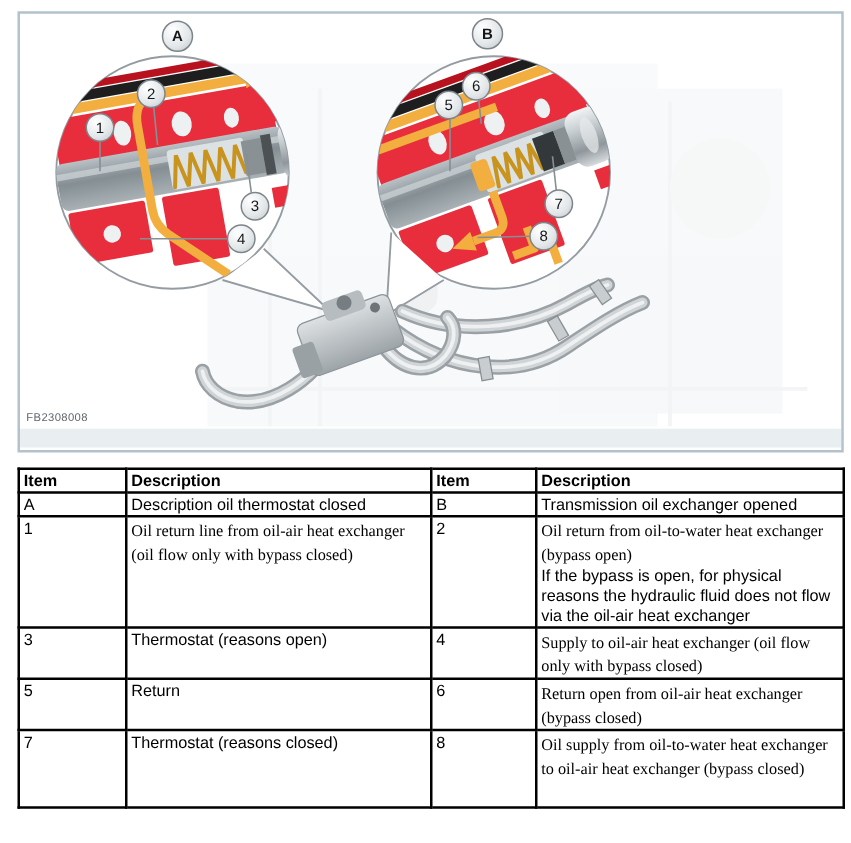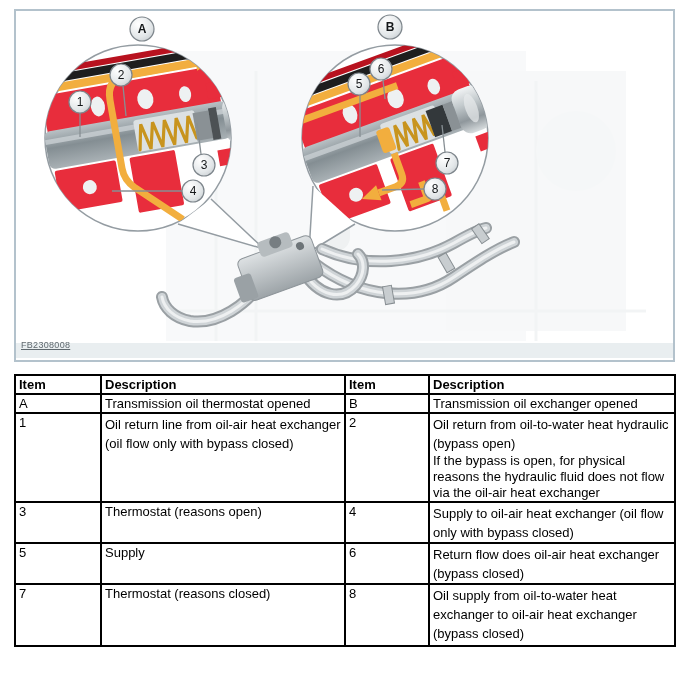"FB2308008" .figure-id { bottom: 10px -> 21px; text-decoration: underline -> none }
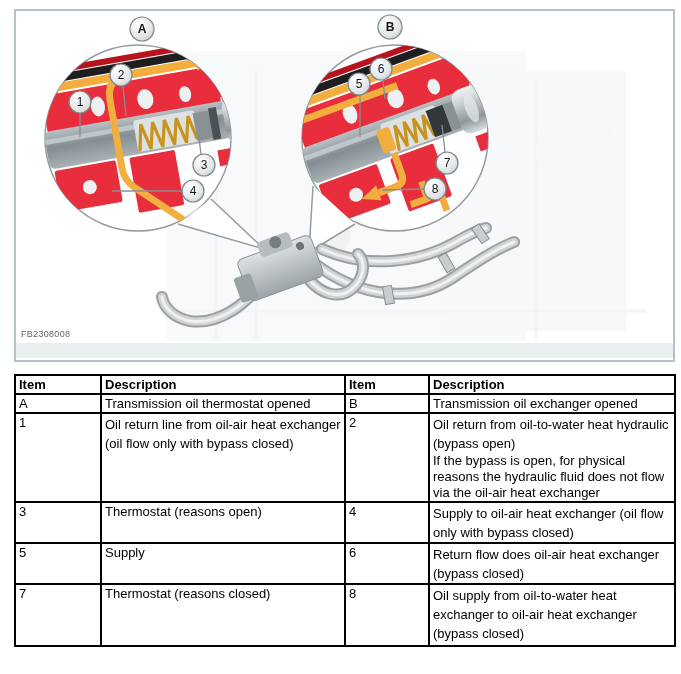"Transmission oil thermostat opened" p.p2 { text: Transmission oil thermostat opened -> Description oil thermostat closed }
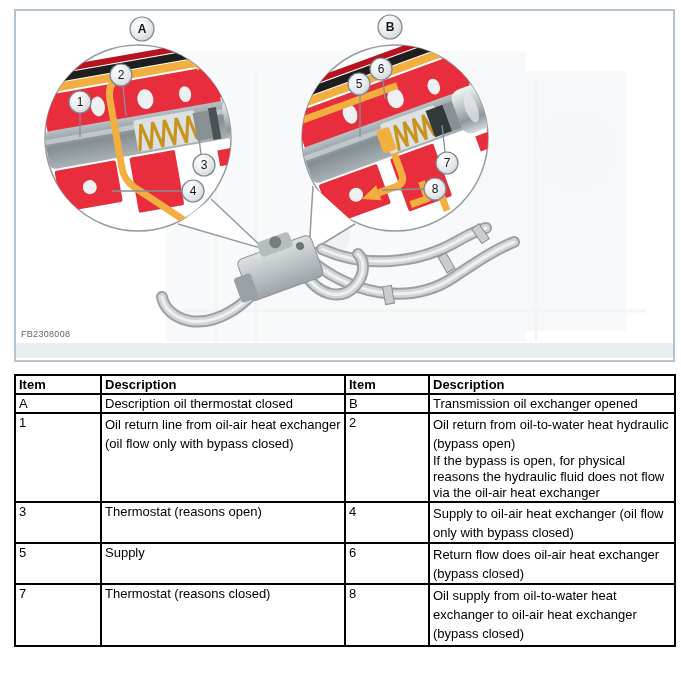"Oil return line from oil-air" p.p1 { font-family: none -> Liberation Serif, serif }
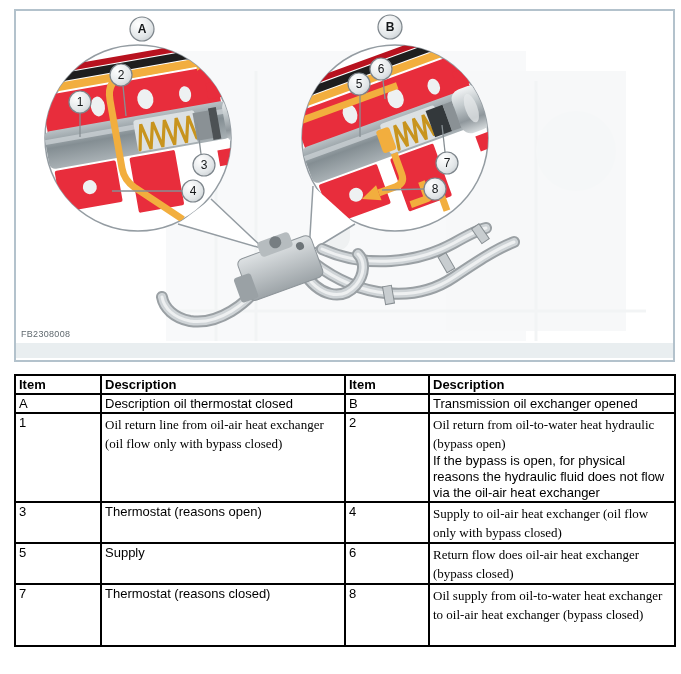"Oil return from oil-to-water heat" p.p1 { text: hydraulic -> exchanger }
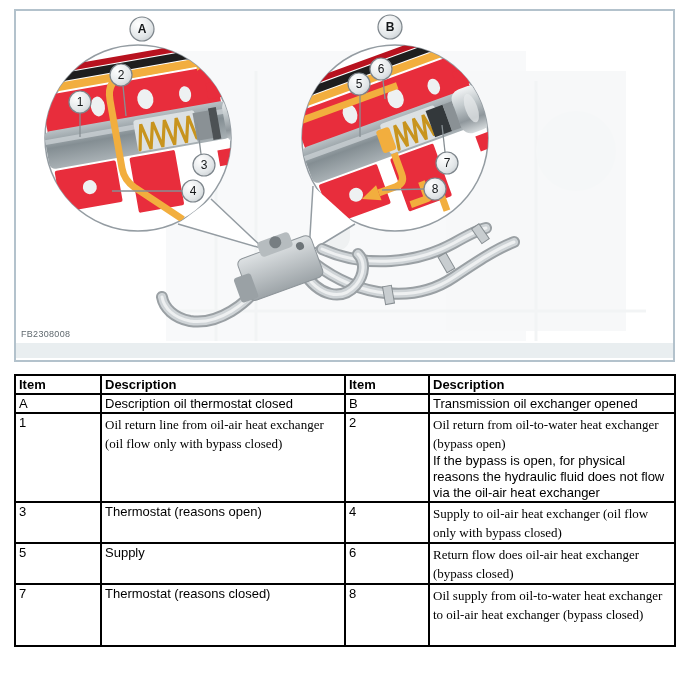"Supply" p.p2 { text: Supply -> Return }
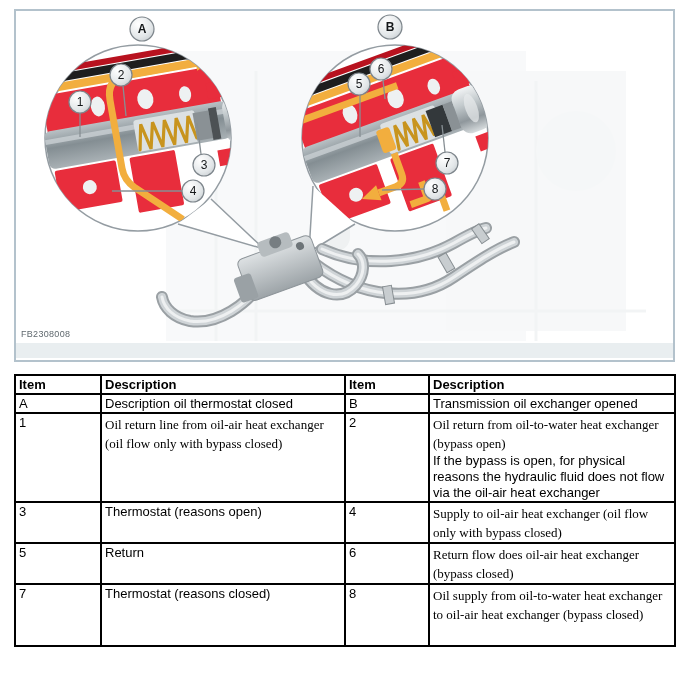"Return flow does oil-air heat" p.p1 { text: flow does -> open from }
